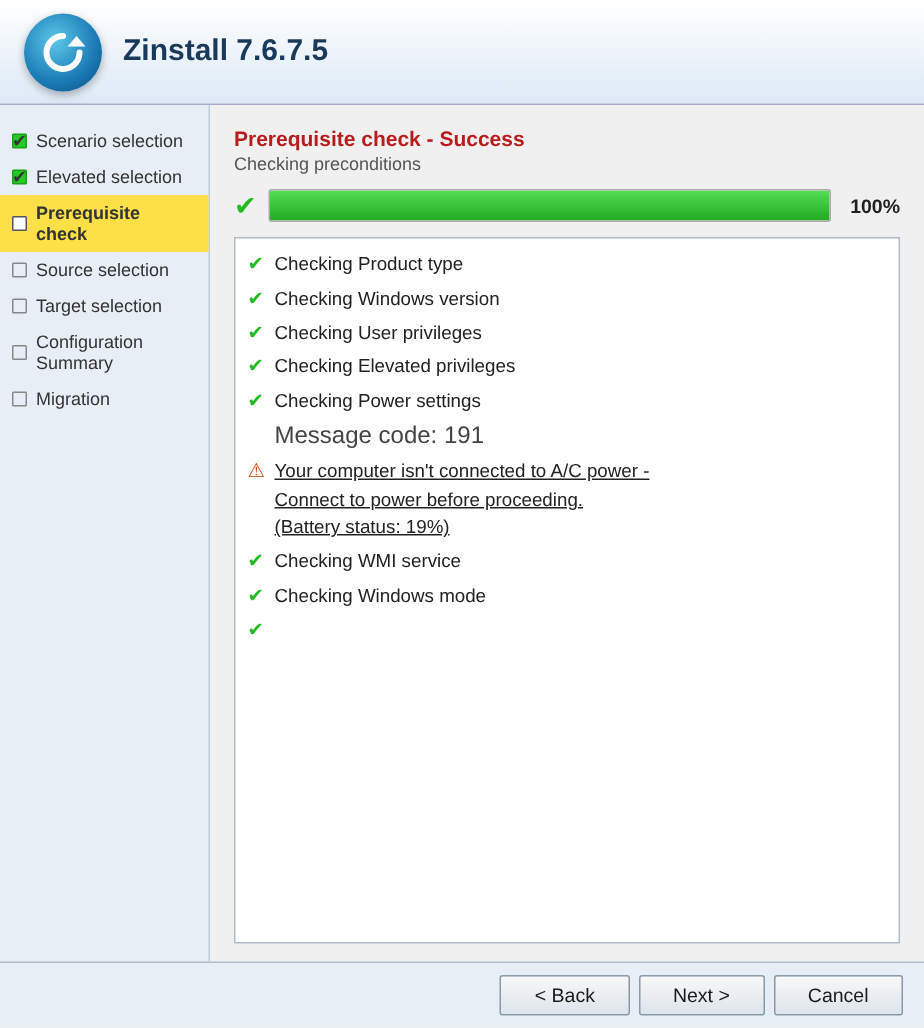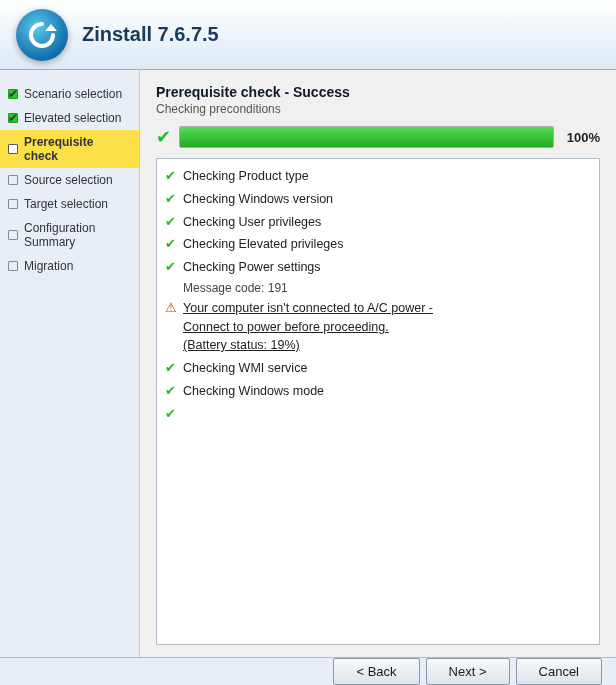"Prerequisite check - Success" .section-title { color: #0f172a -> #b91c1c }
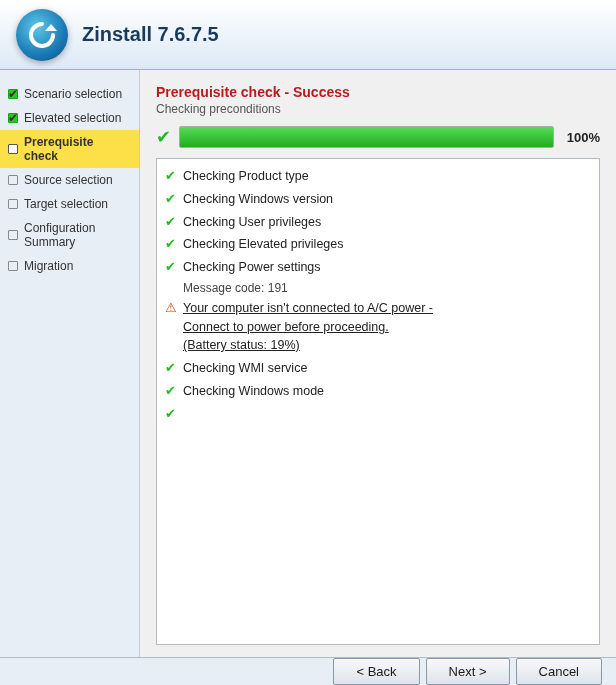"Message code: 191" .message-indent { font-size: 12px -> 16px }
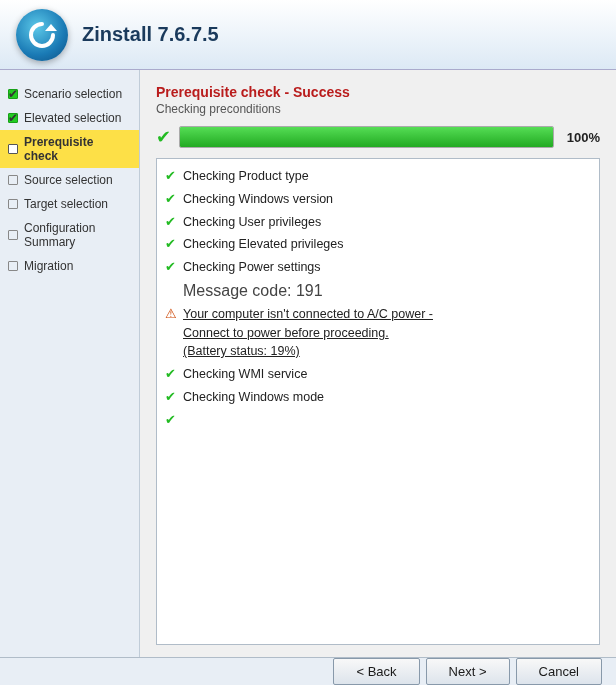"< Back" .footer { height: 28px -> 44px }
